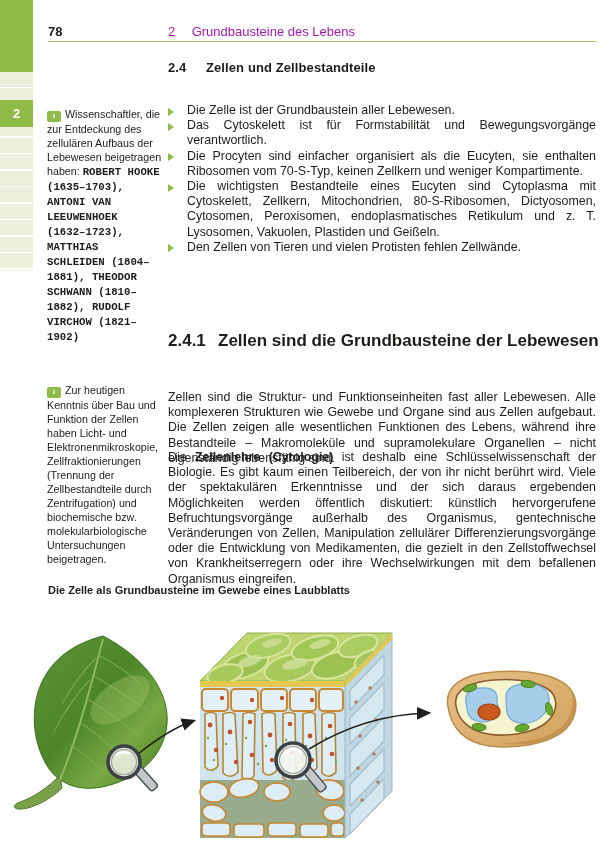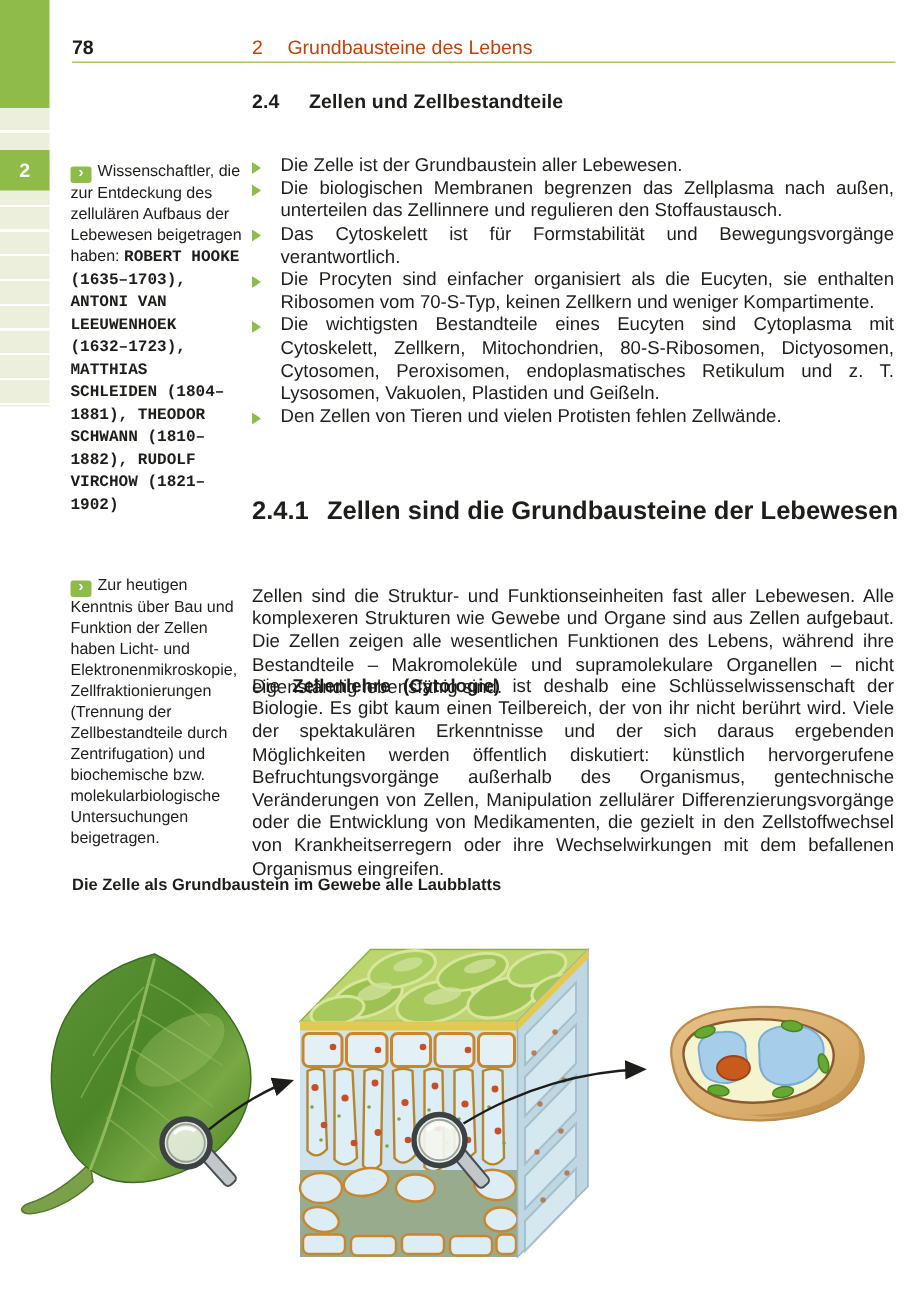"2 Grundbausteine des Lebens" .chap-head { color: #c2410c -> #a21caf }
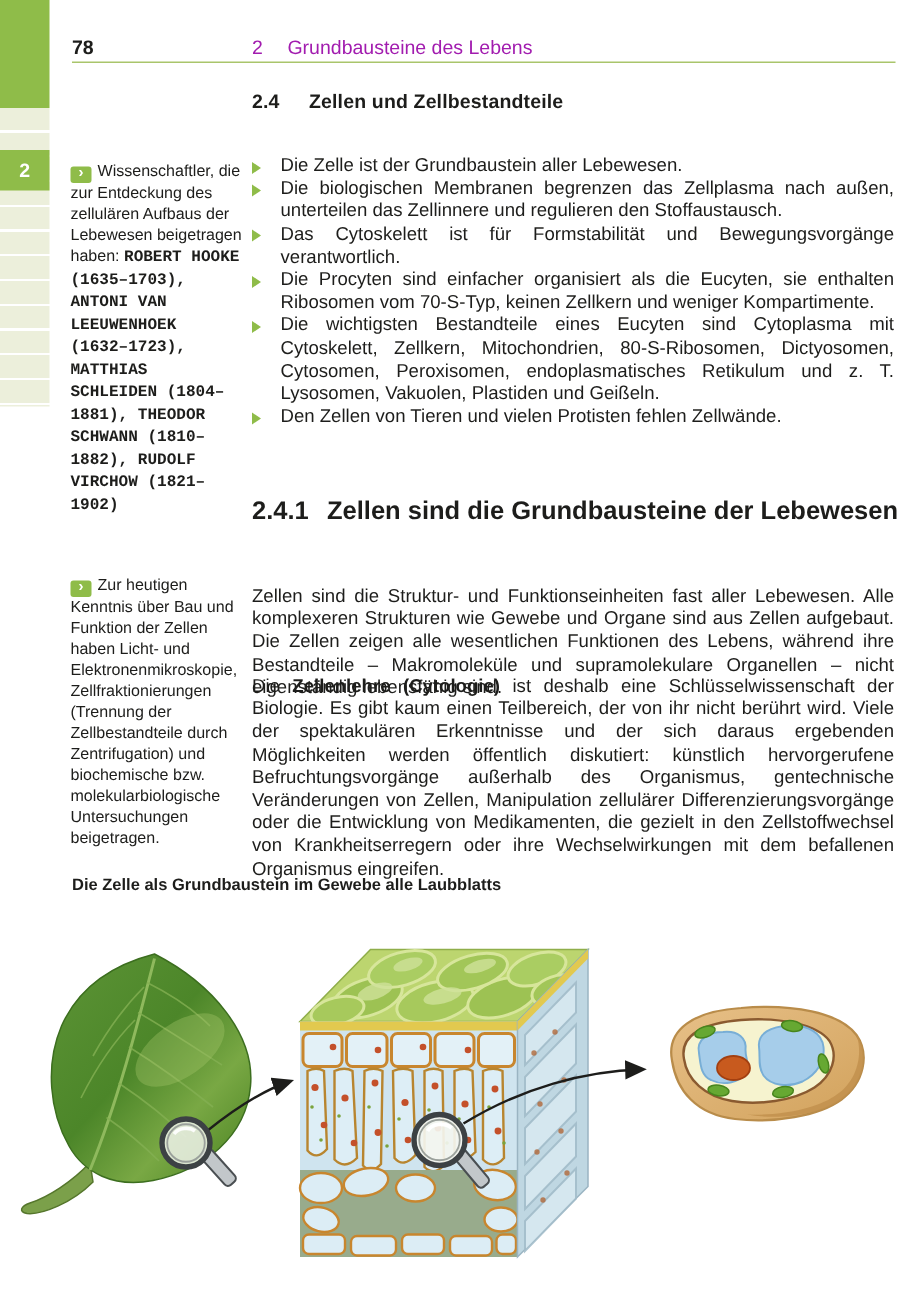"Die biologischen Membranen begrenzen das" div.b-row { html: <div> <span></span> <div>Die biologischen Membranen begrenzen das Zellplasma nach außen, unterteilen das Zellinnere und regulieren den Stoffaustausch.</div> </div> -> none }
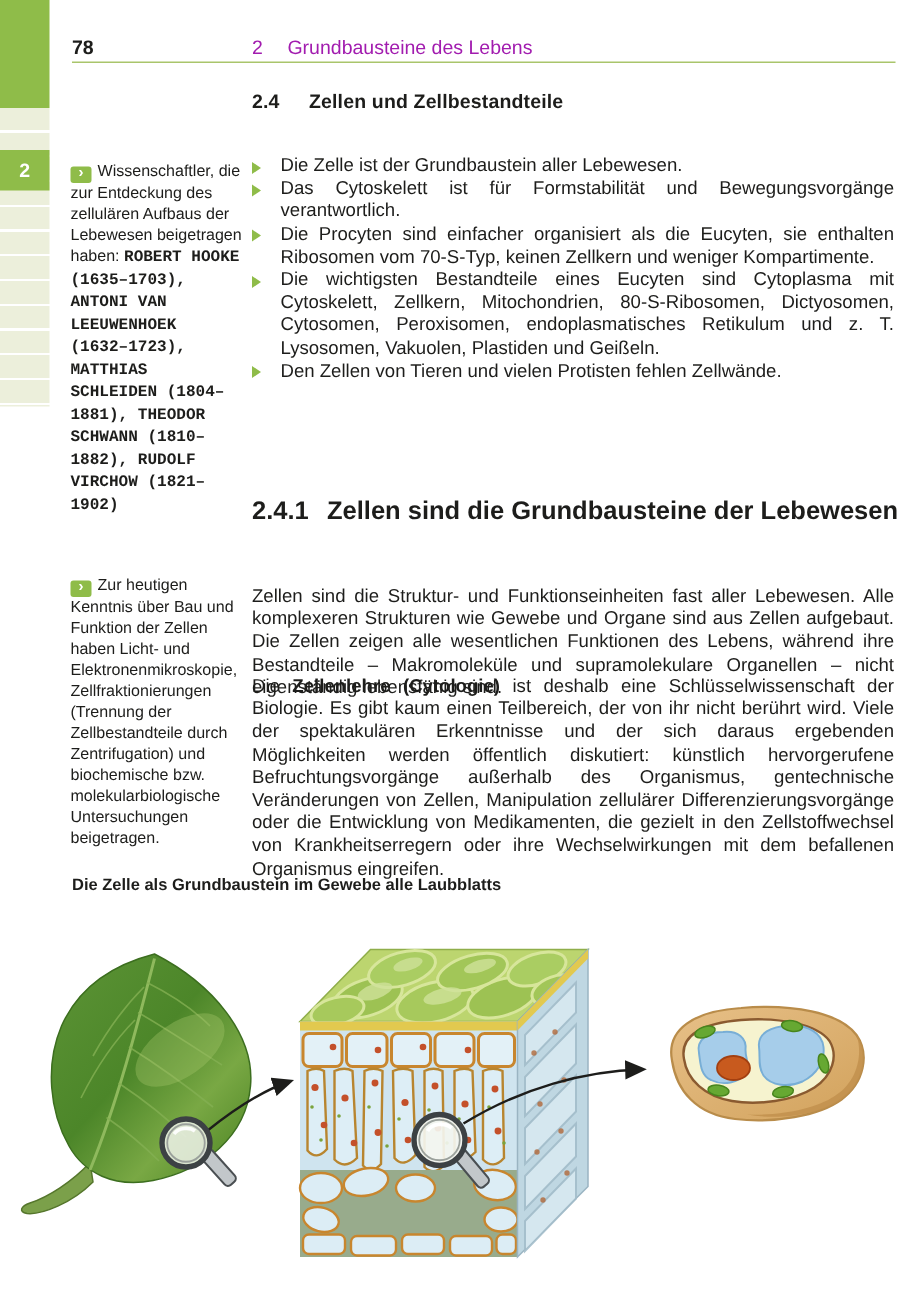"Die Zelle als Grundbaustein im" div.abs { text: Grundbaustein im Gewebe alle -> Grundbausteine im Gewebe eines }
